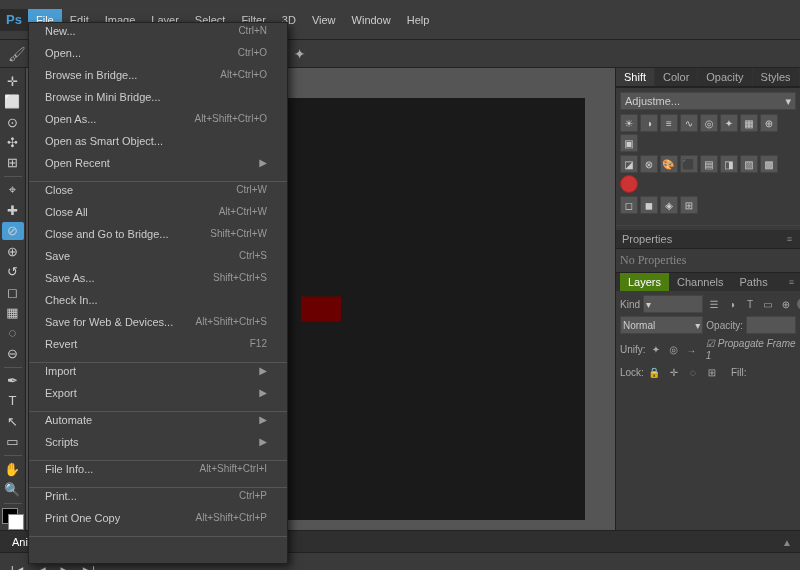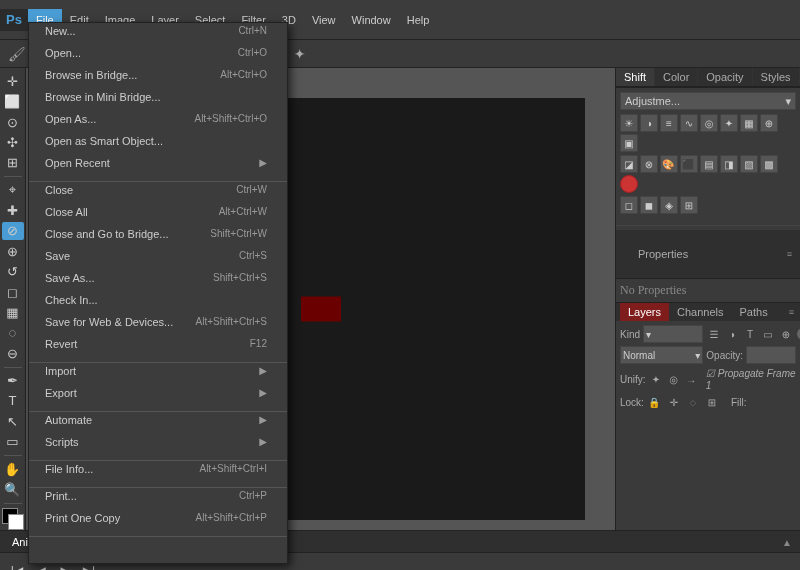"Properties" span.properties-title { margin: 16px -> 0 }
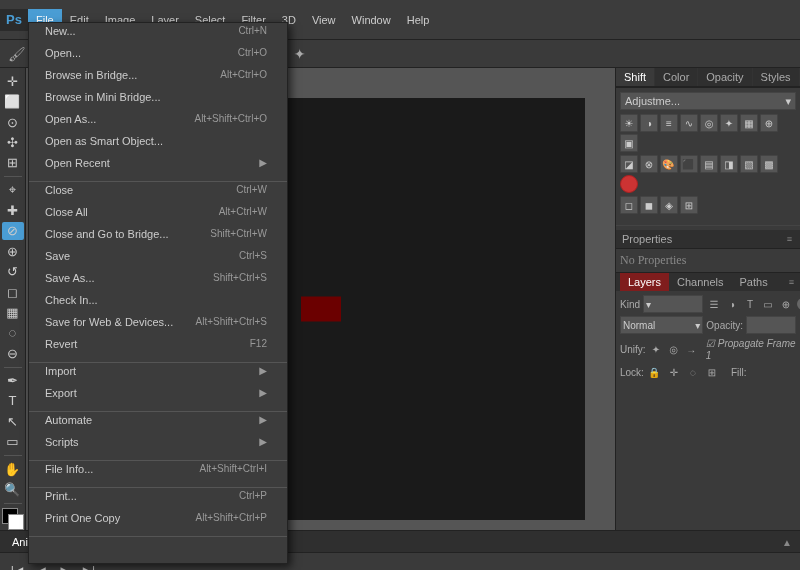"Layers" .layers-tab.active { background: #7f1d1d -> #4d7c0f }
